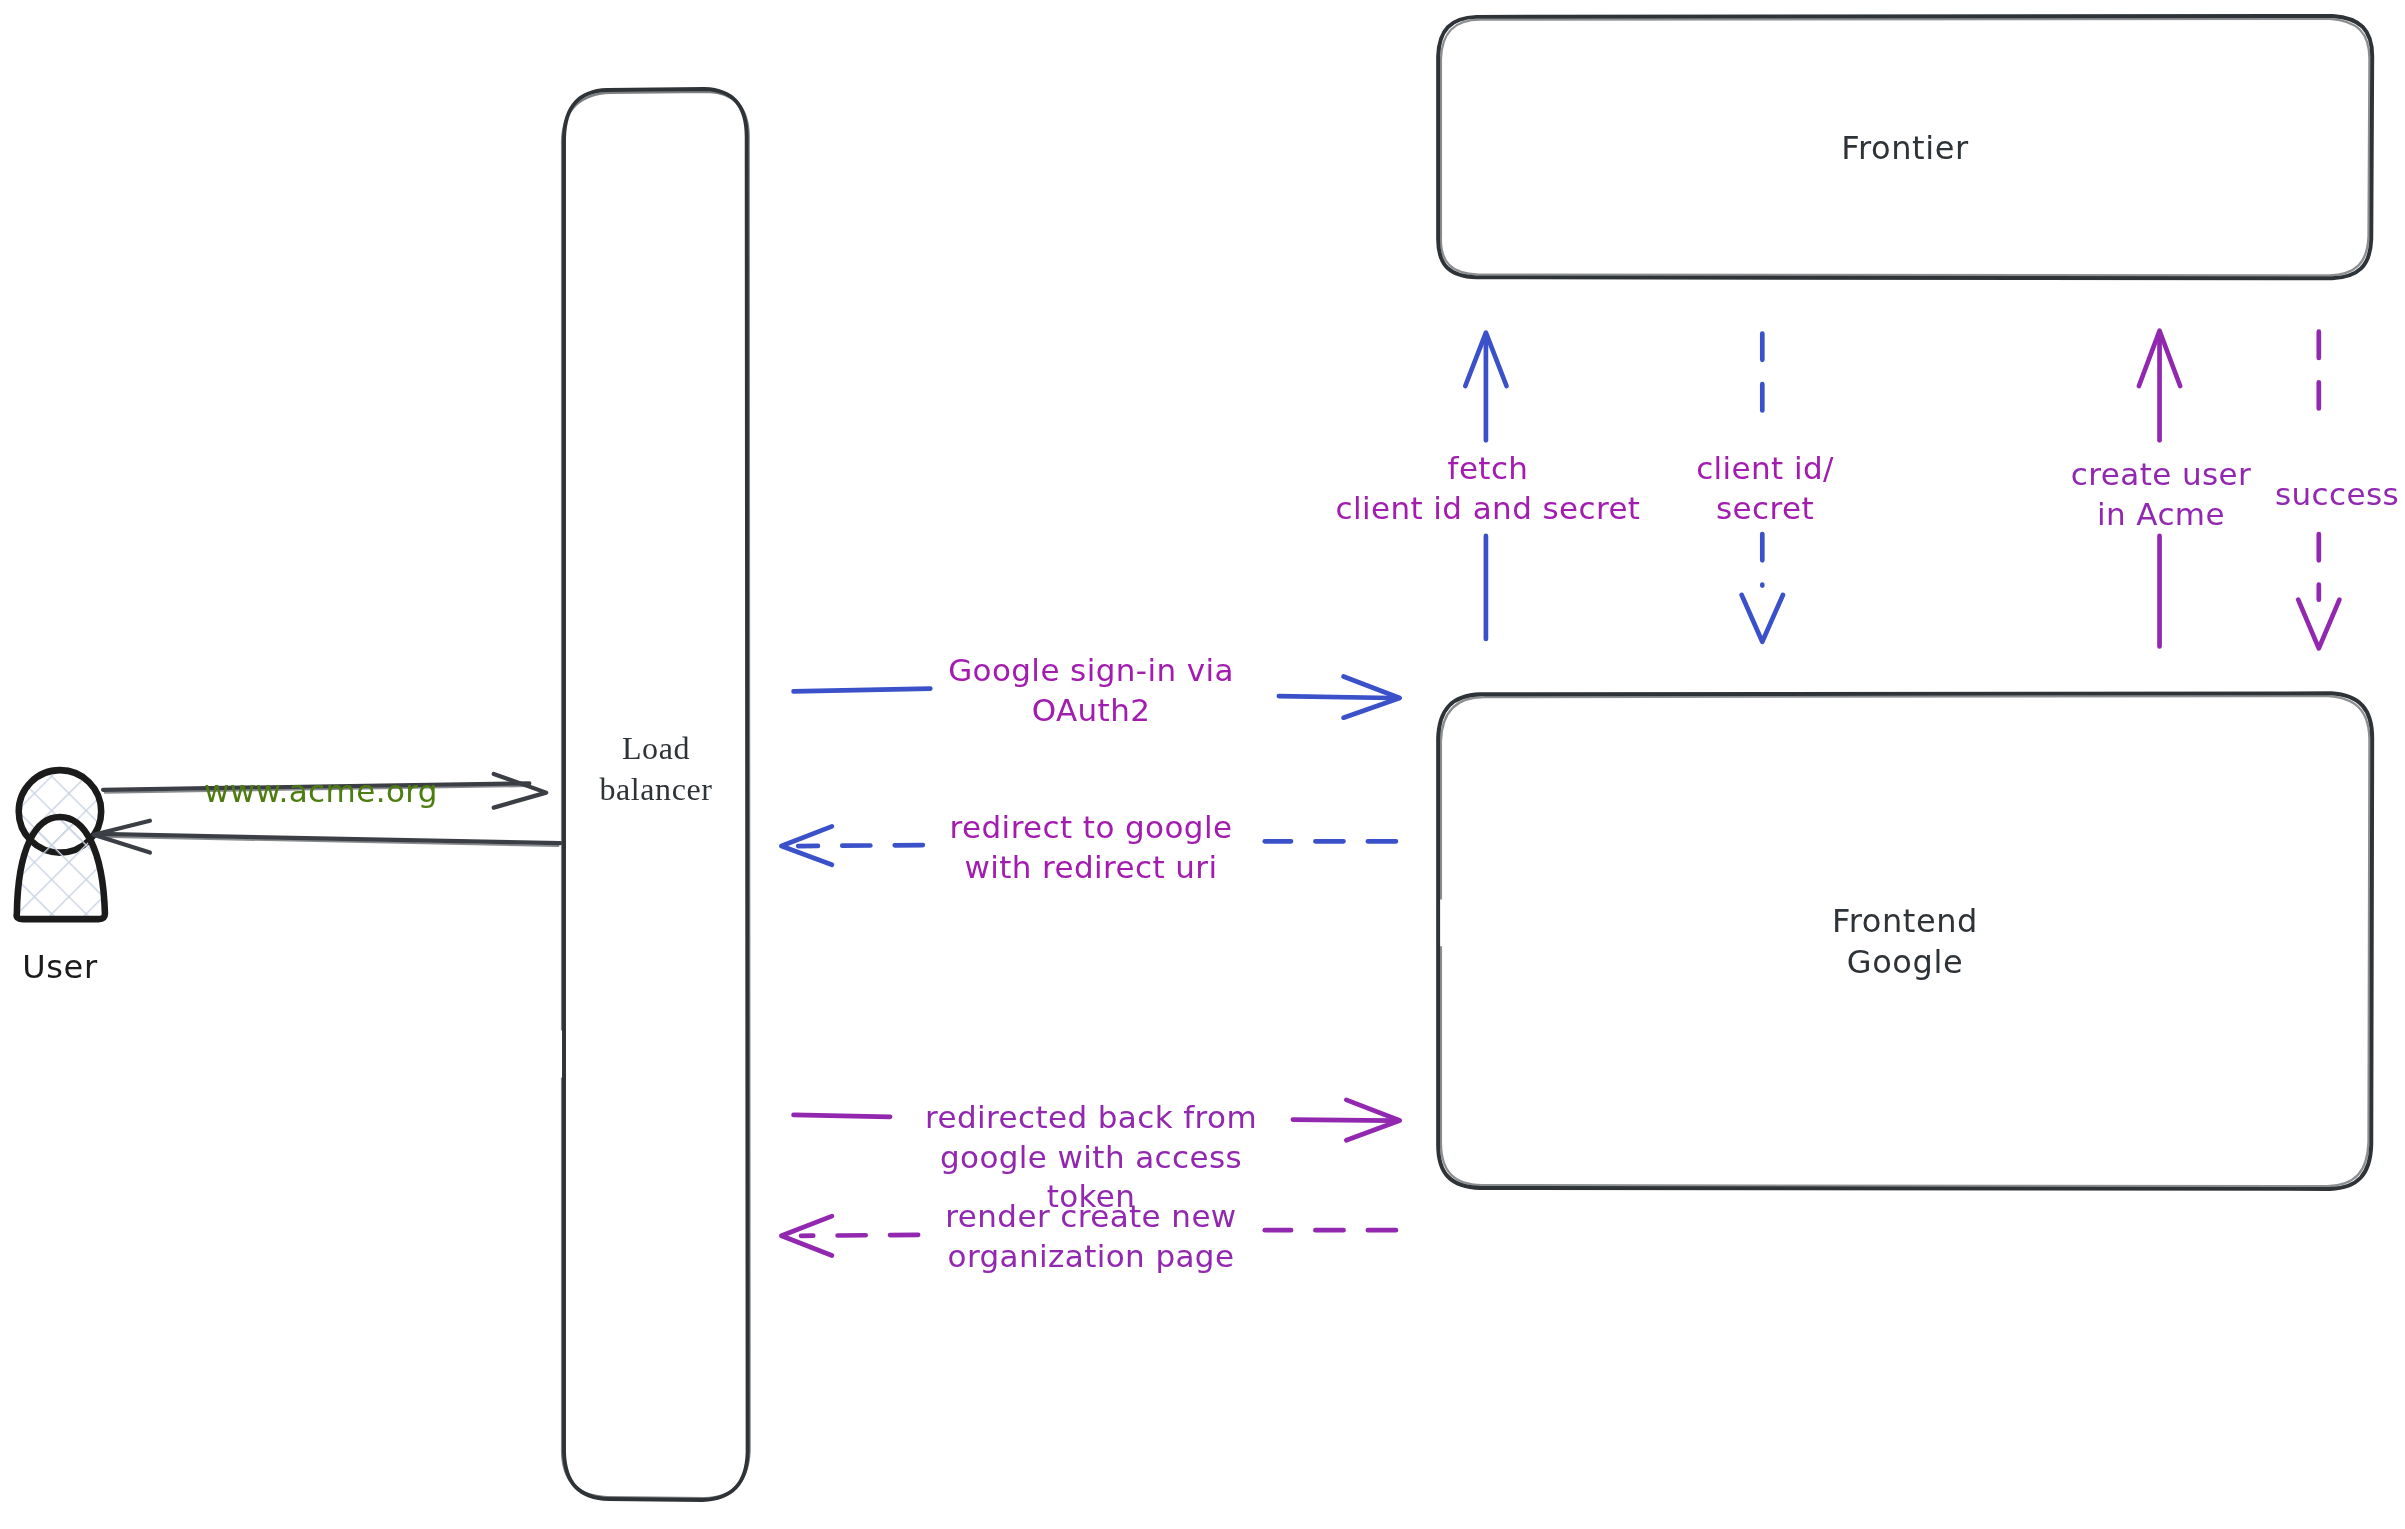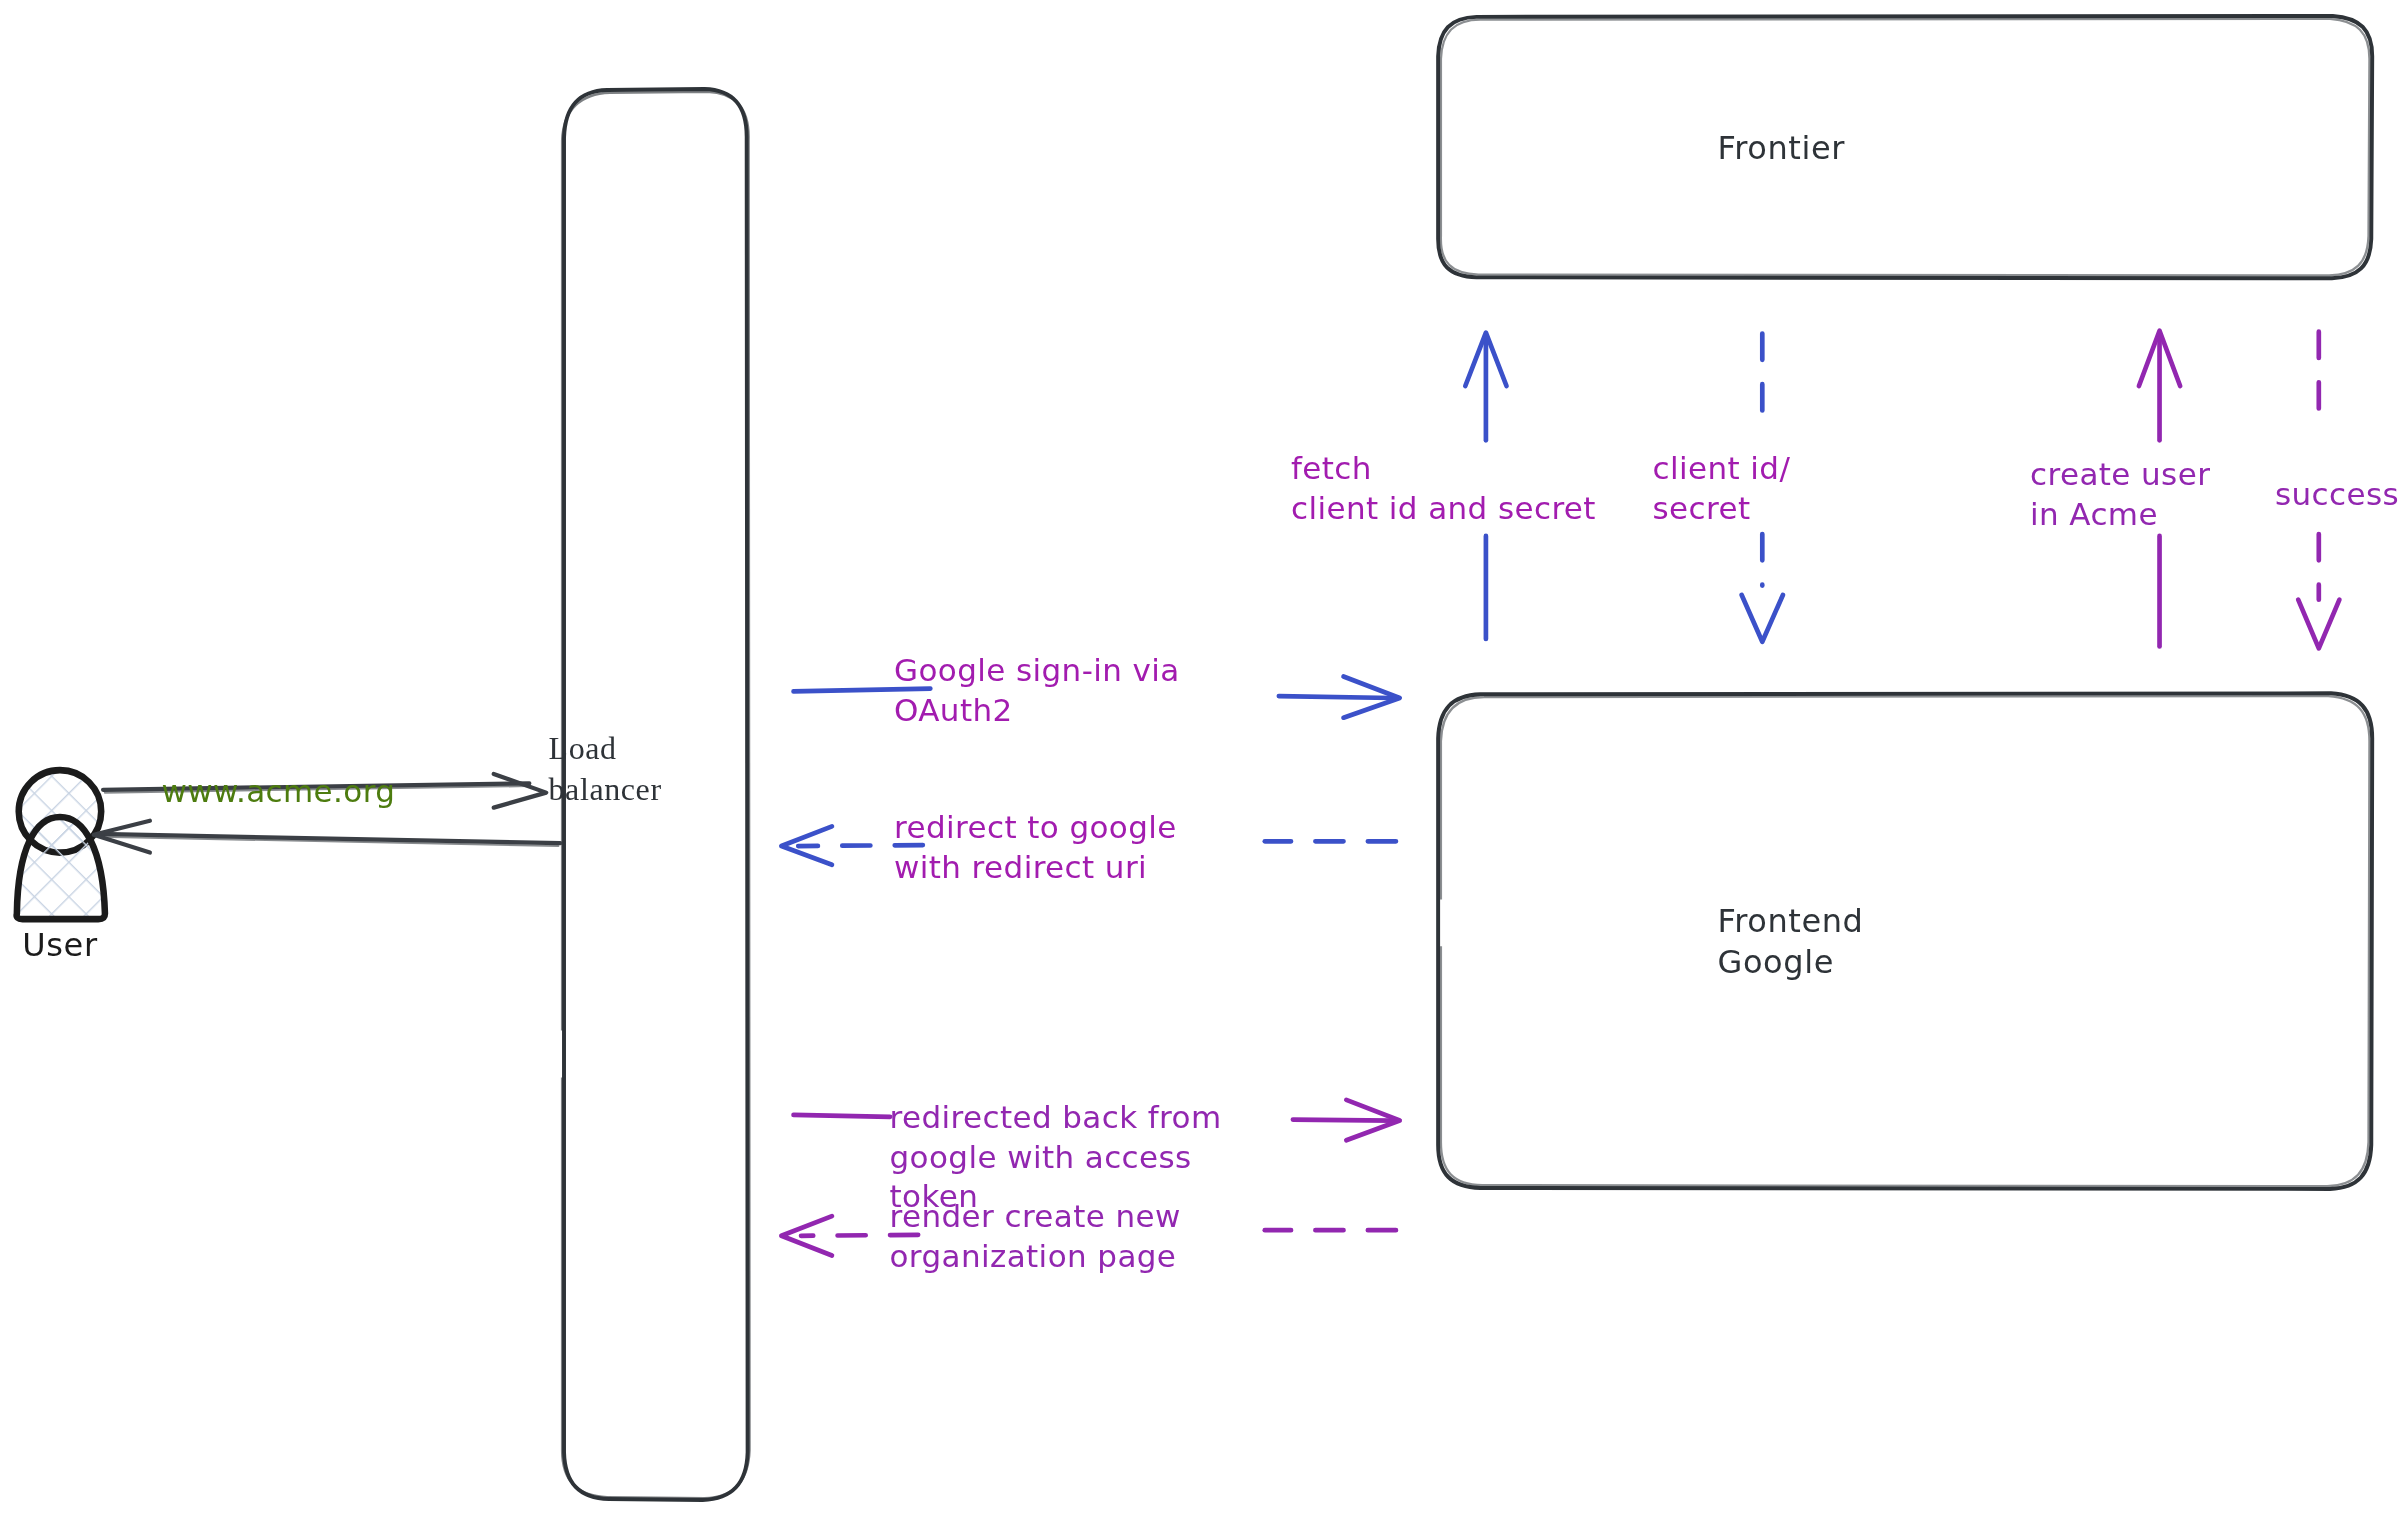"Frontier" .node-label, .edge-label, .actor-label { text-align: none -> center }
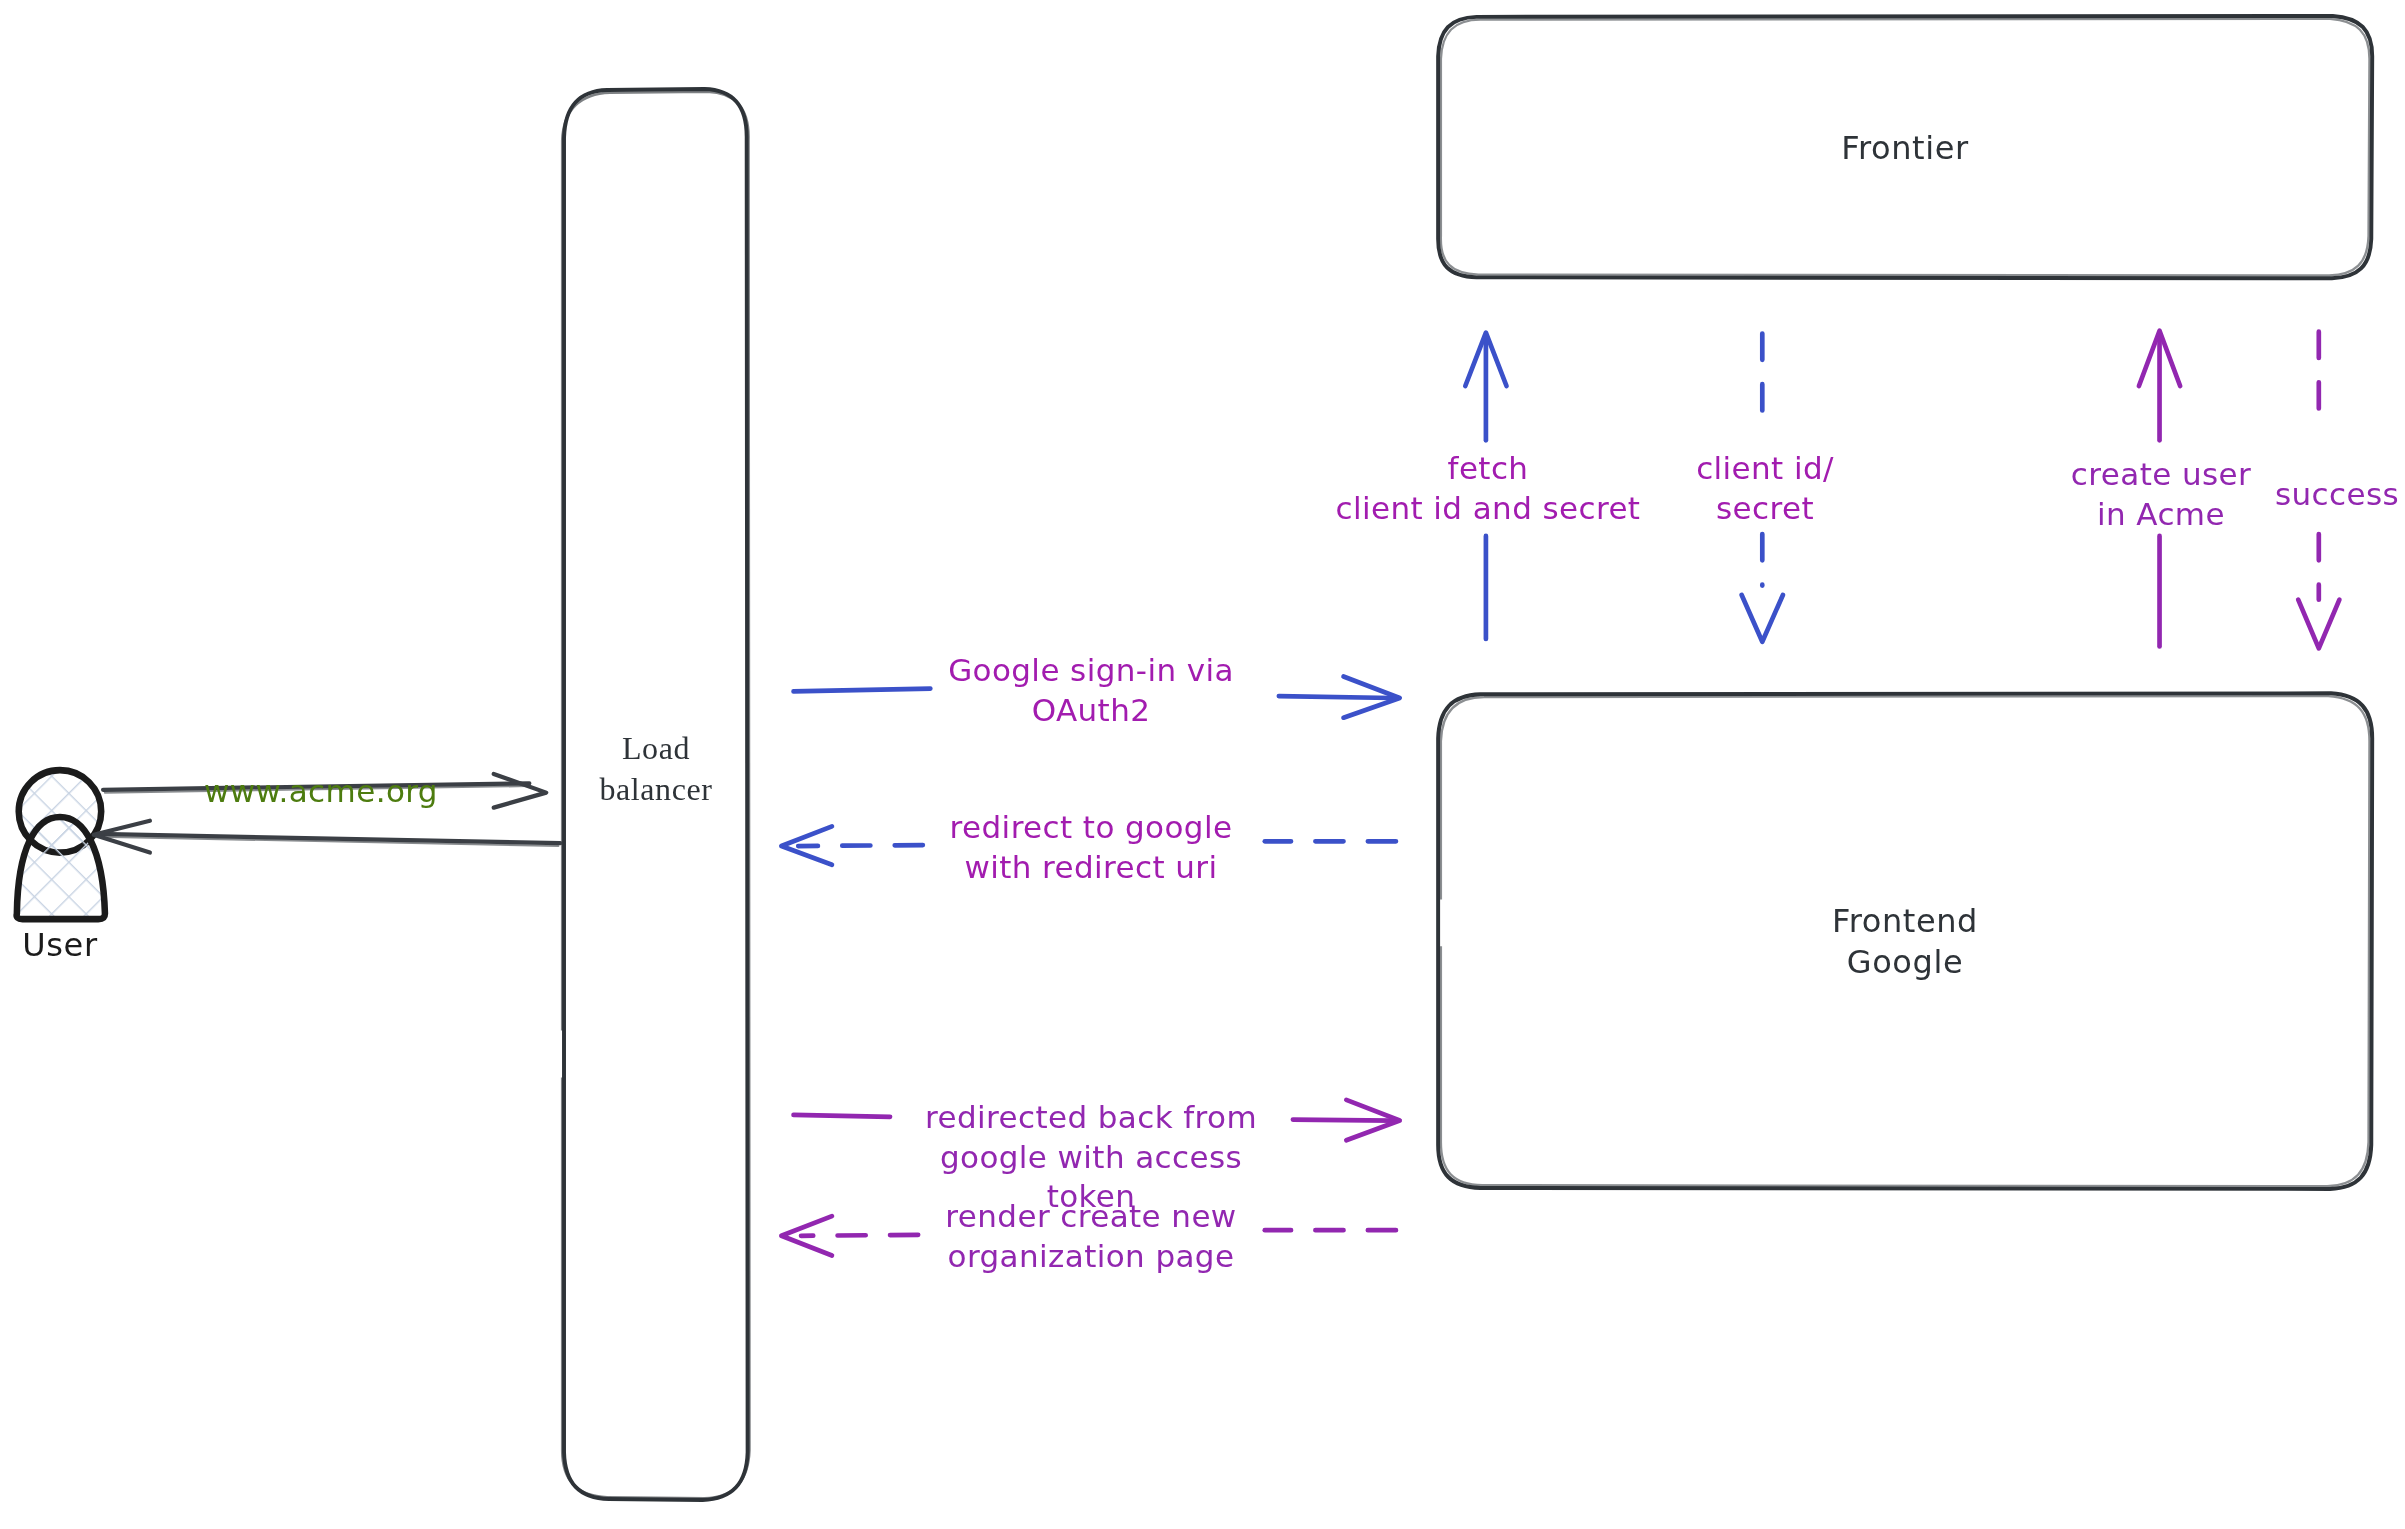"User" div.actor-label { top: 945px -> 967px }
